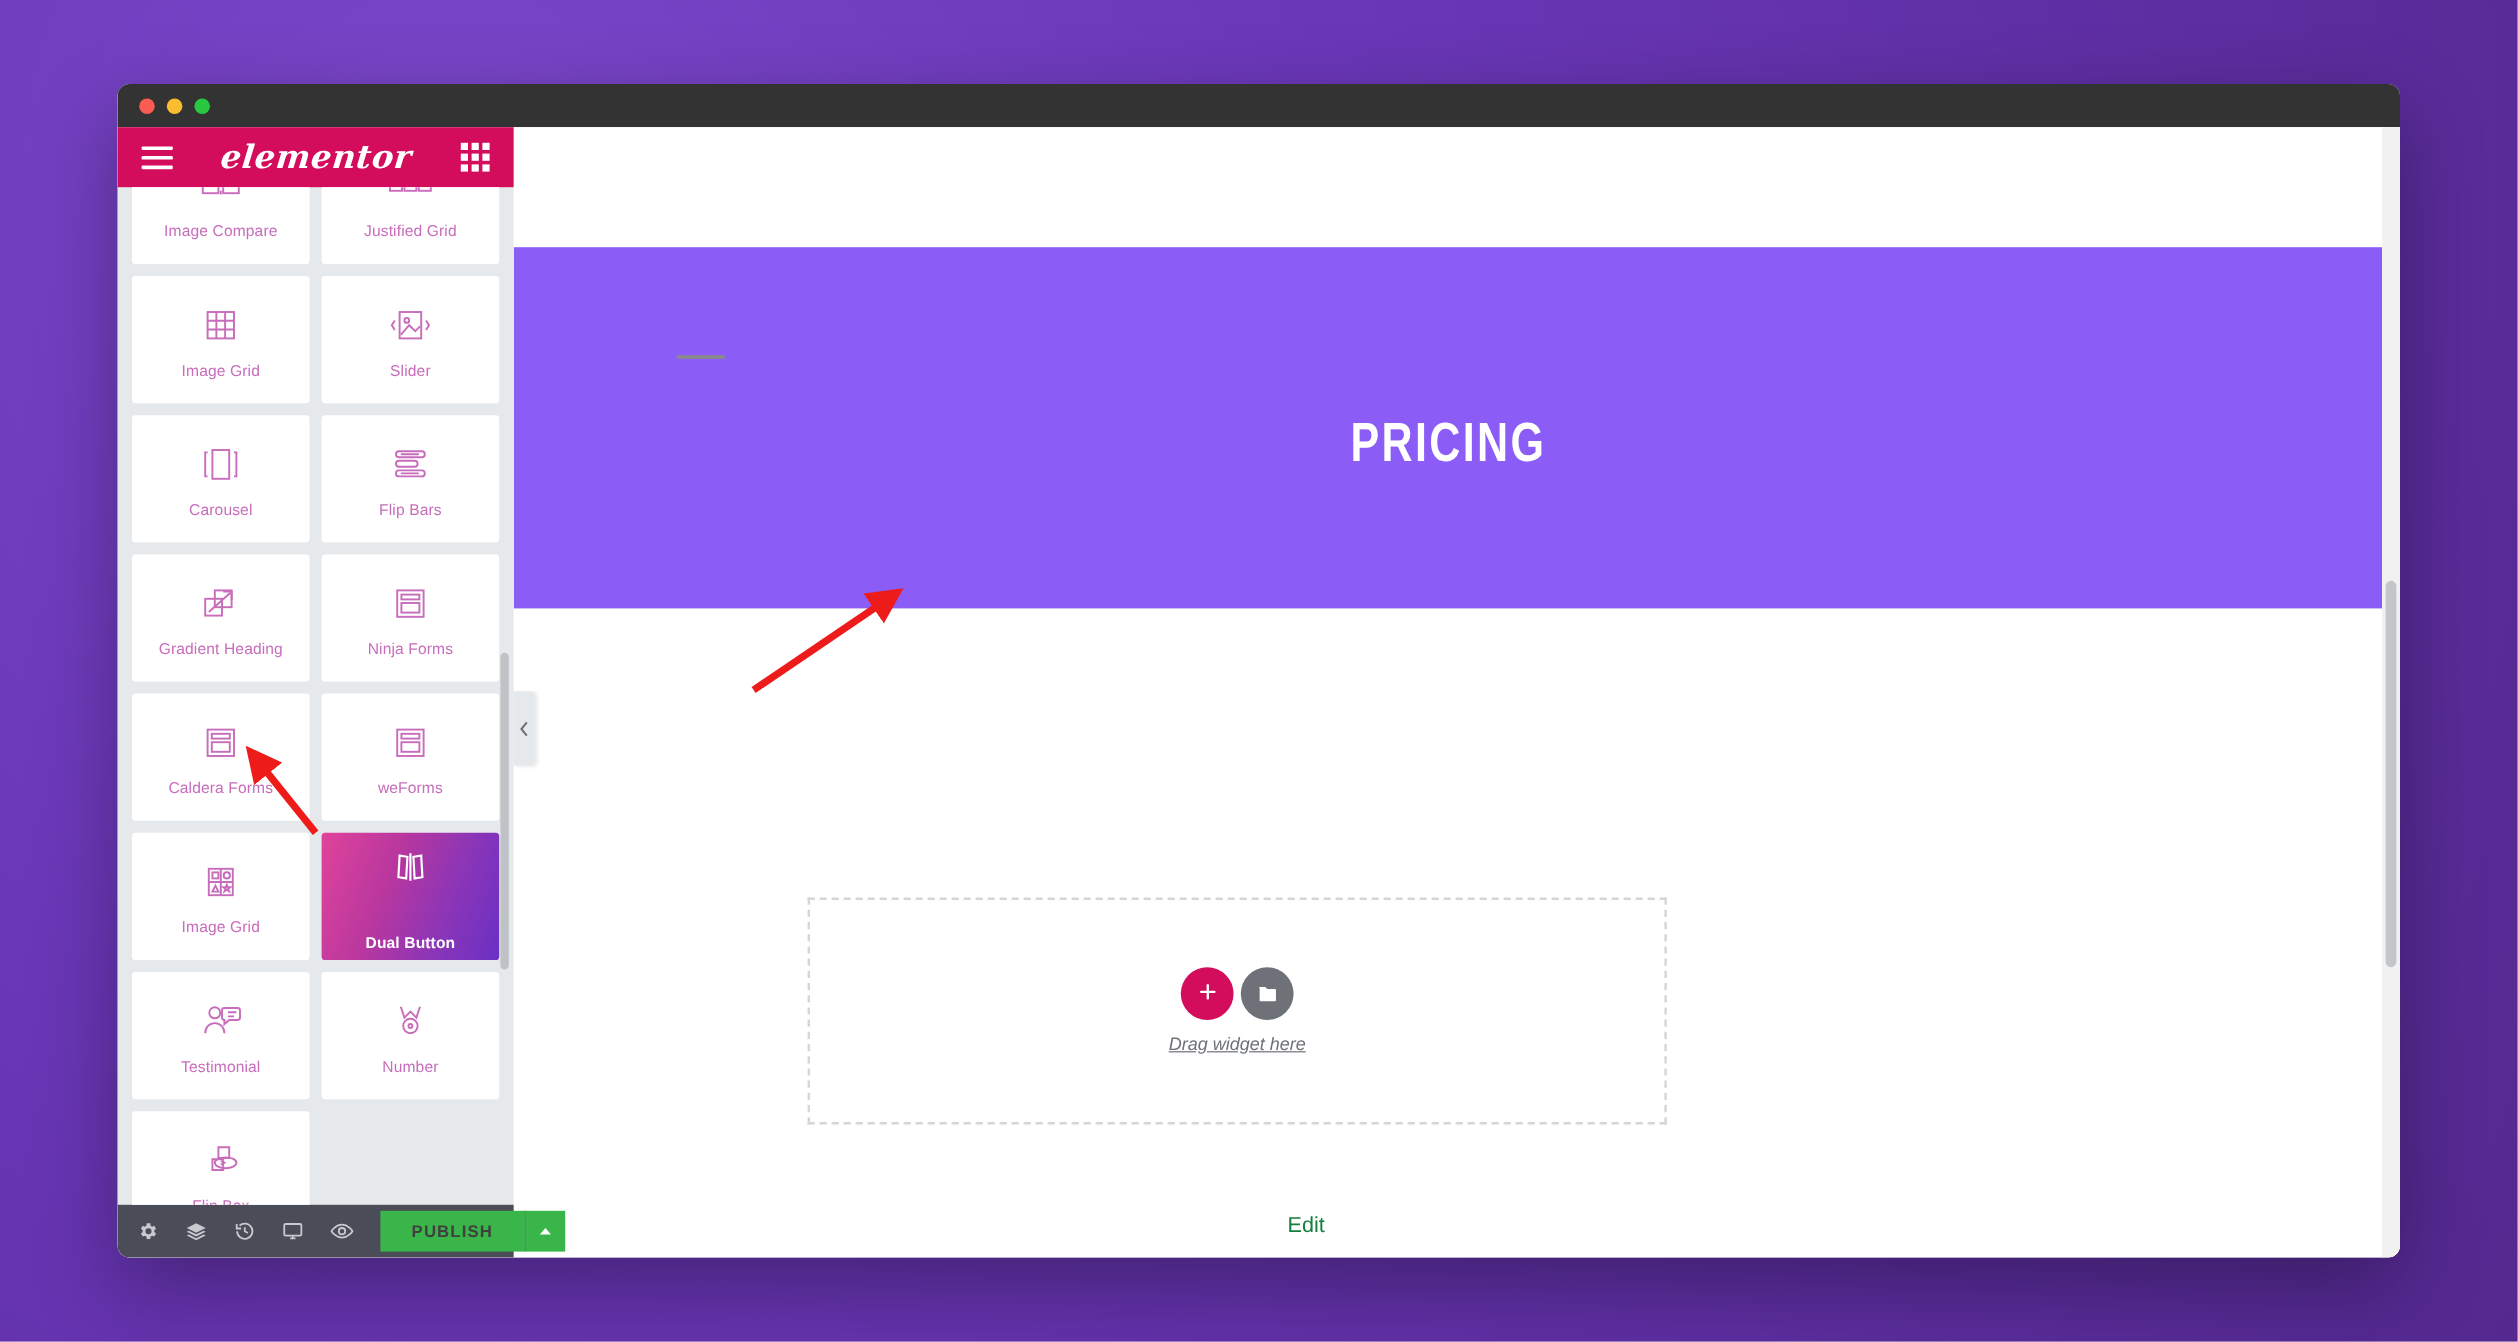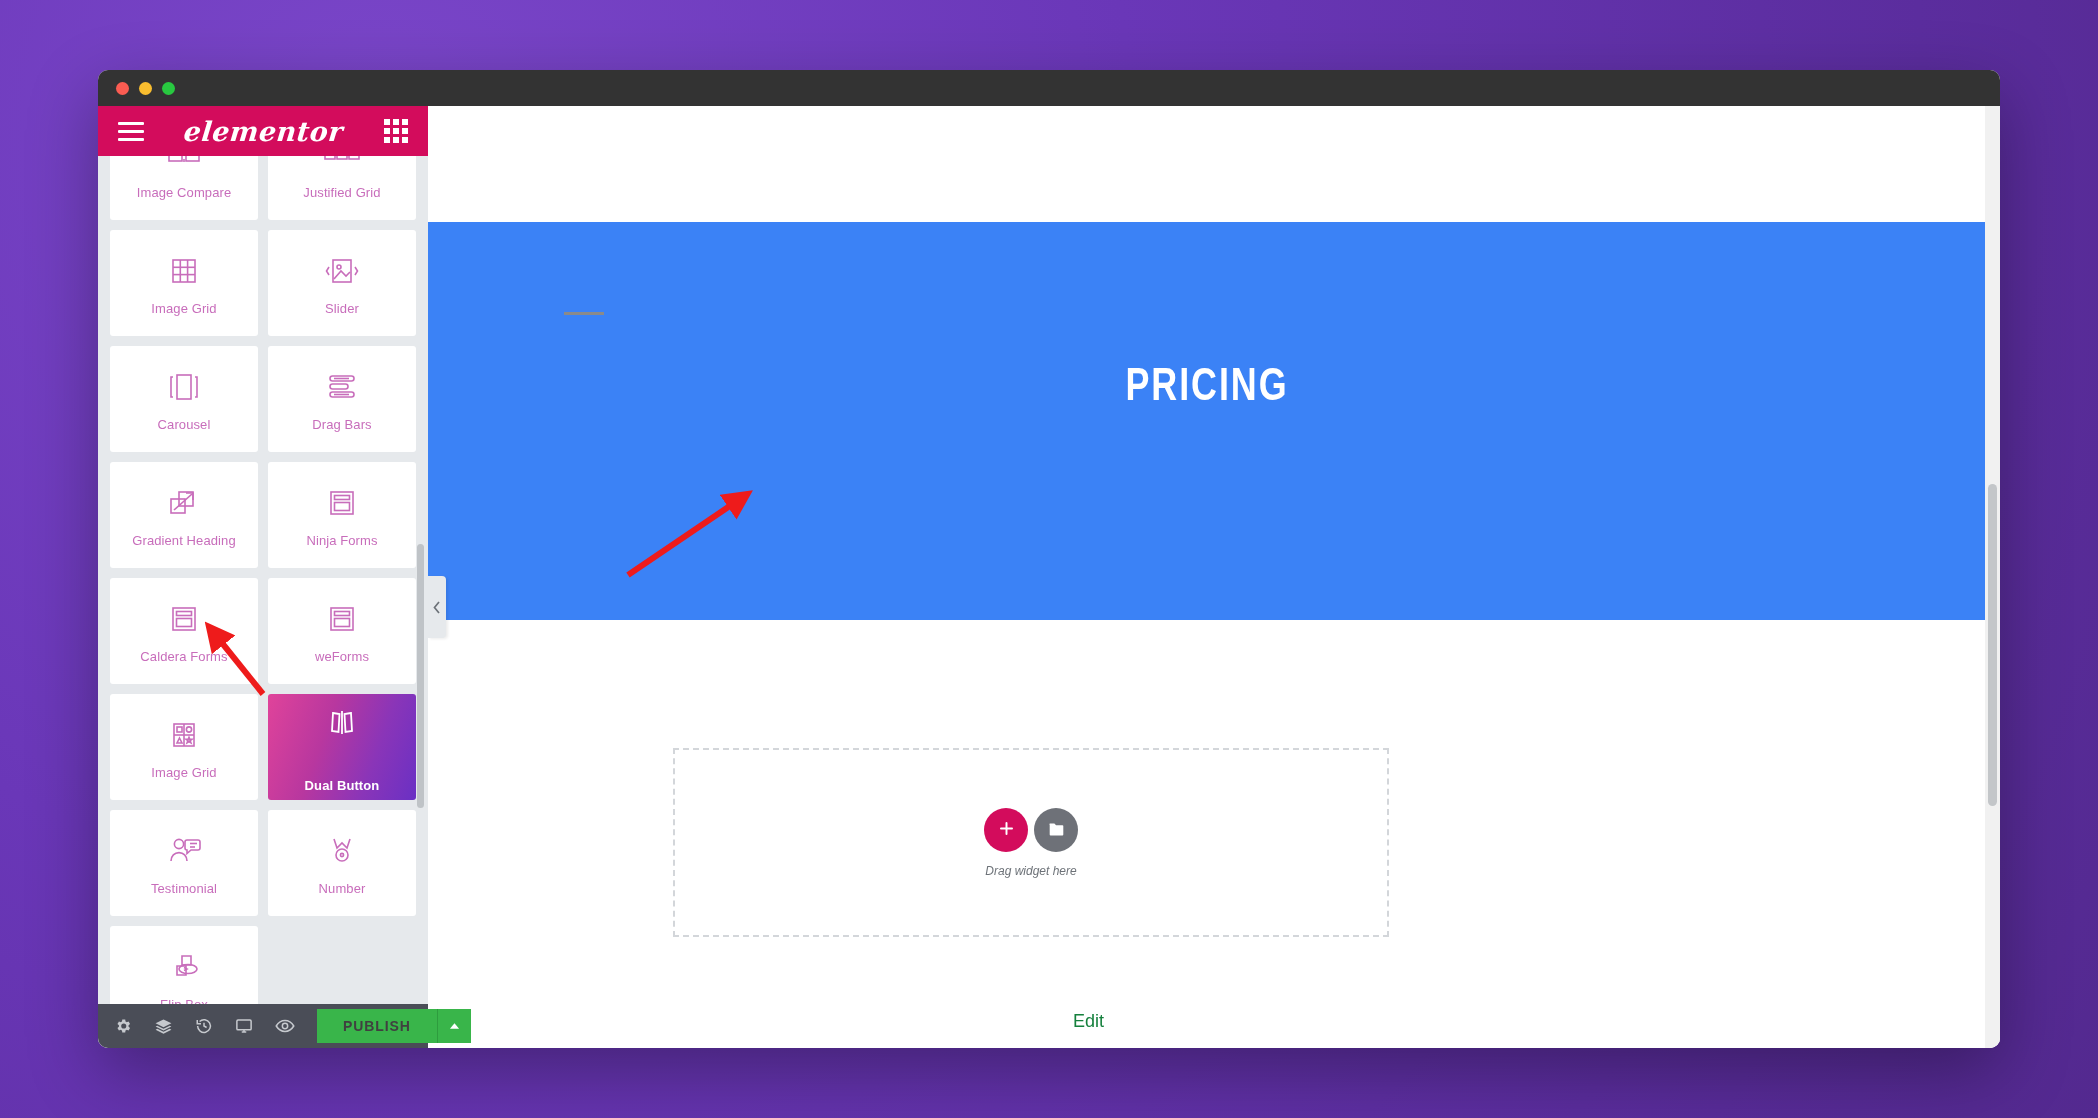"PRICING" .hero { background: #3b82f6 -> #8b5cf6; height: 398px -> 301px; top: 116px -> 100px }
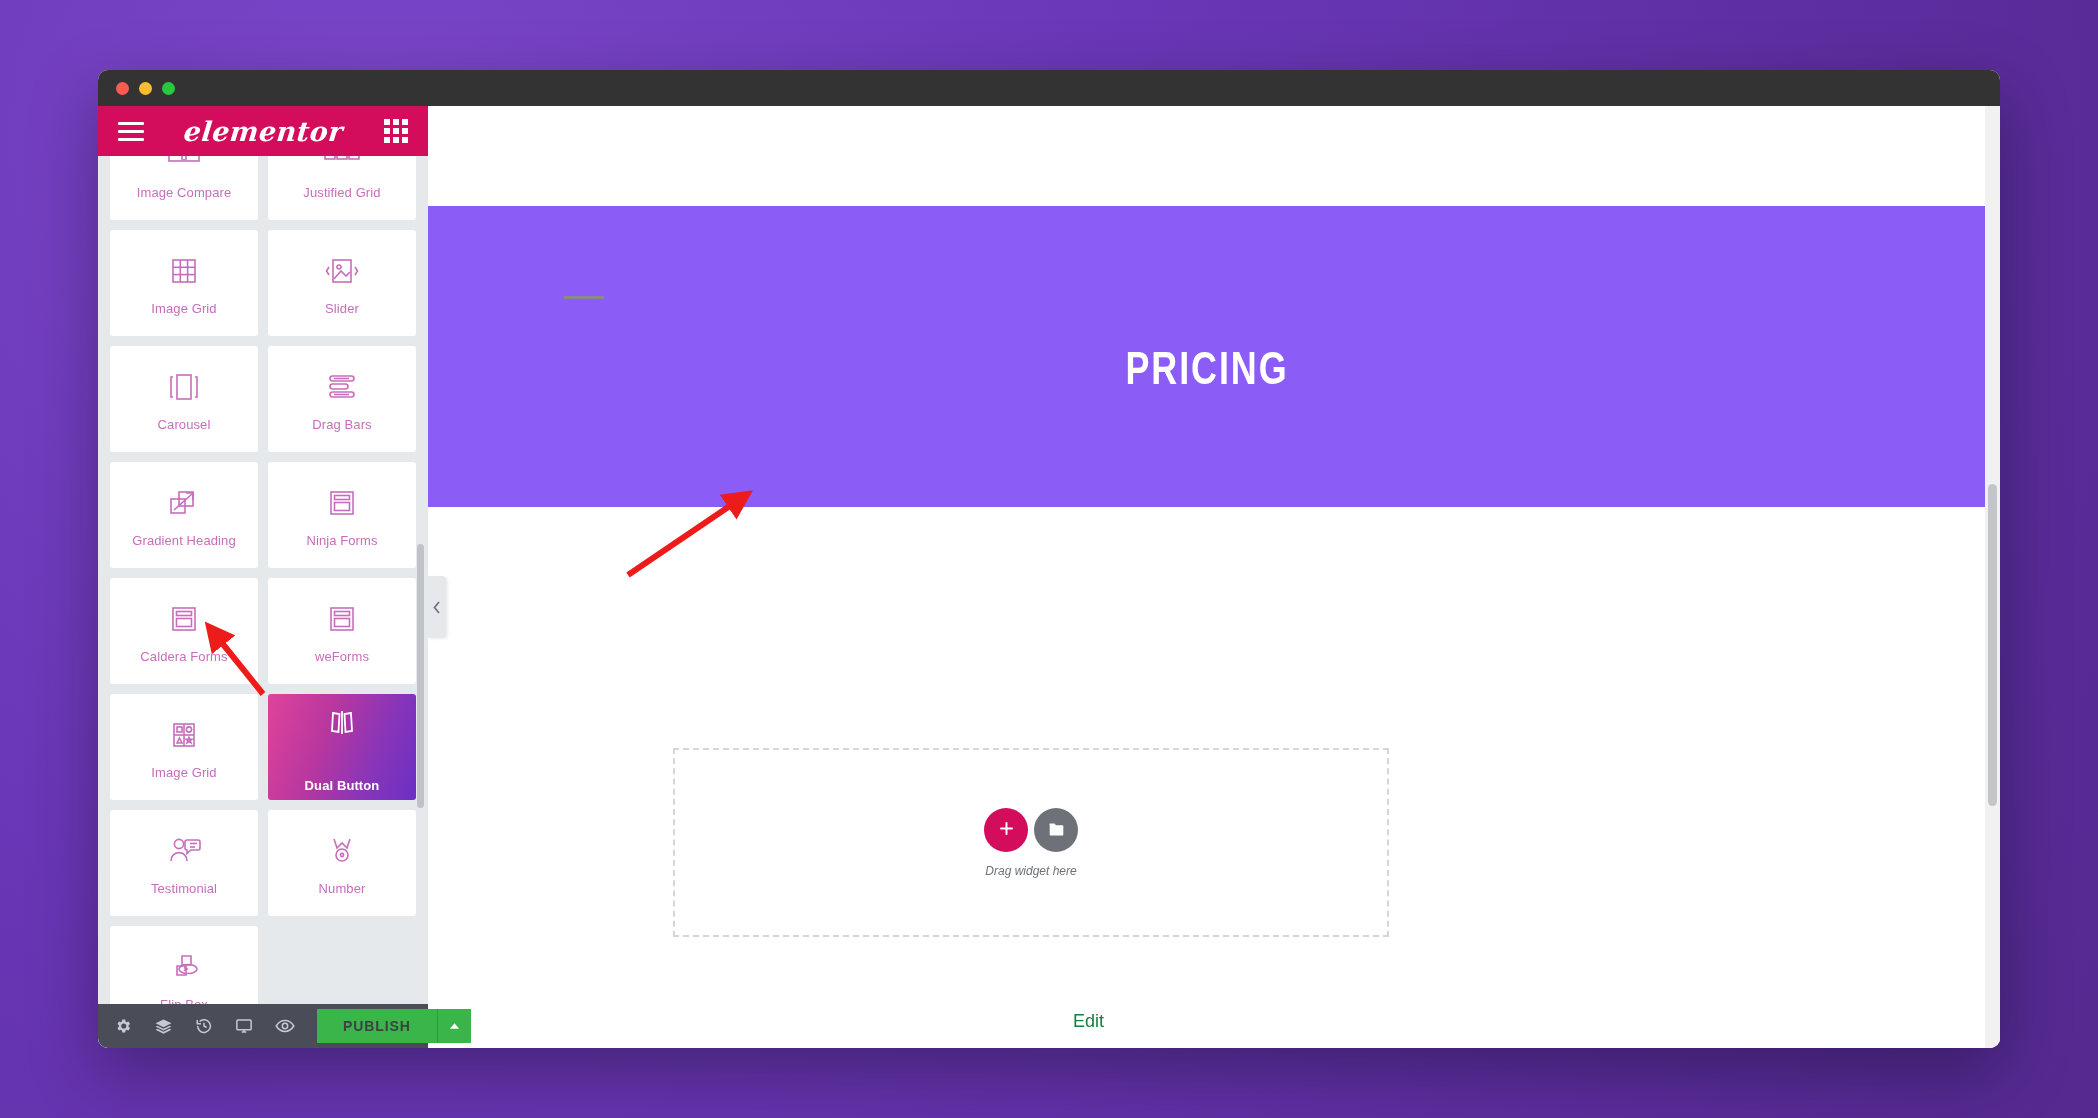"Drag Bars" span.lbl { text: Drag -> Flip }
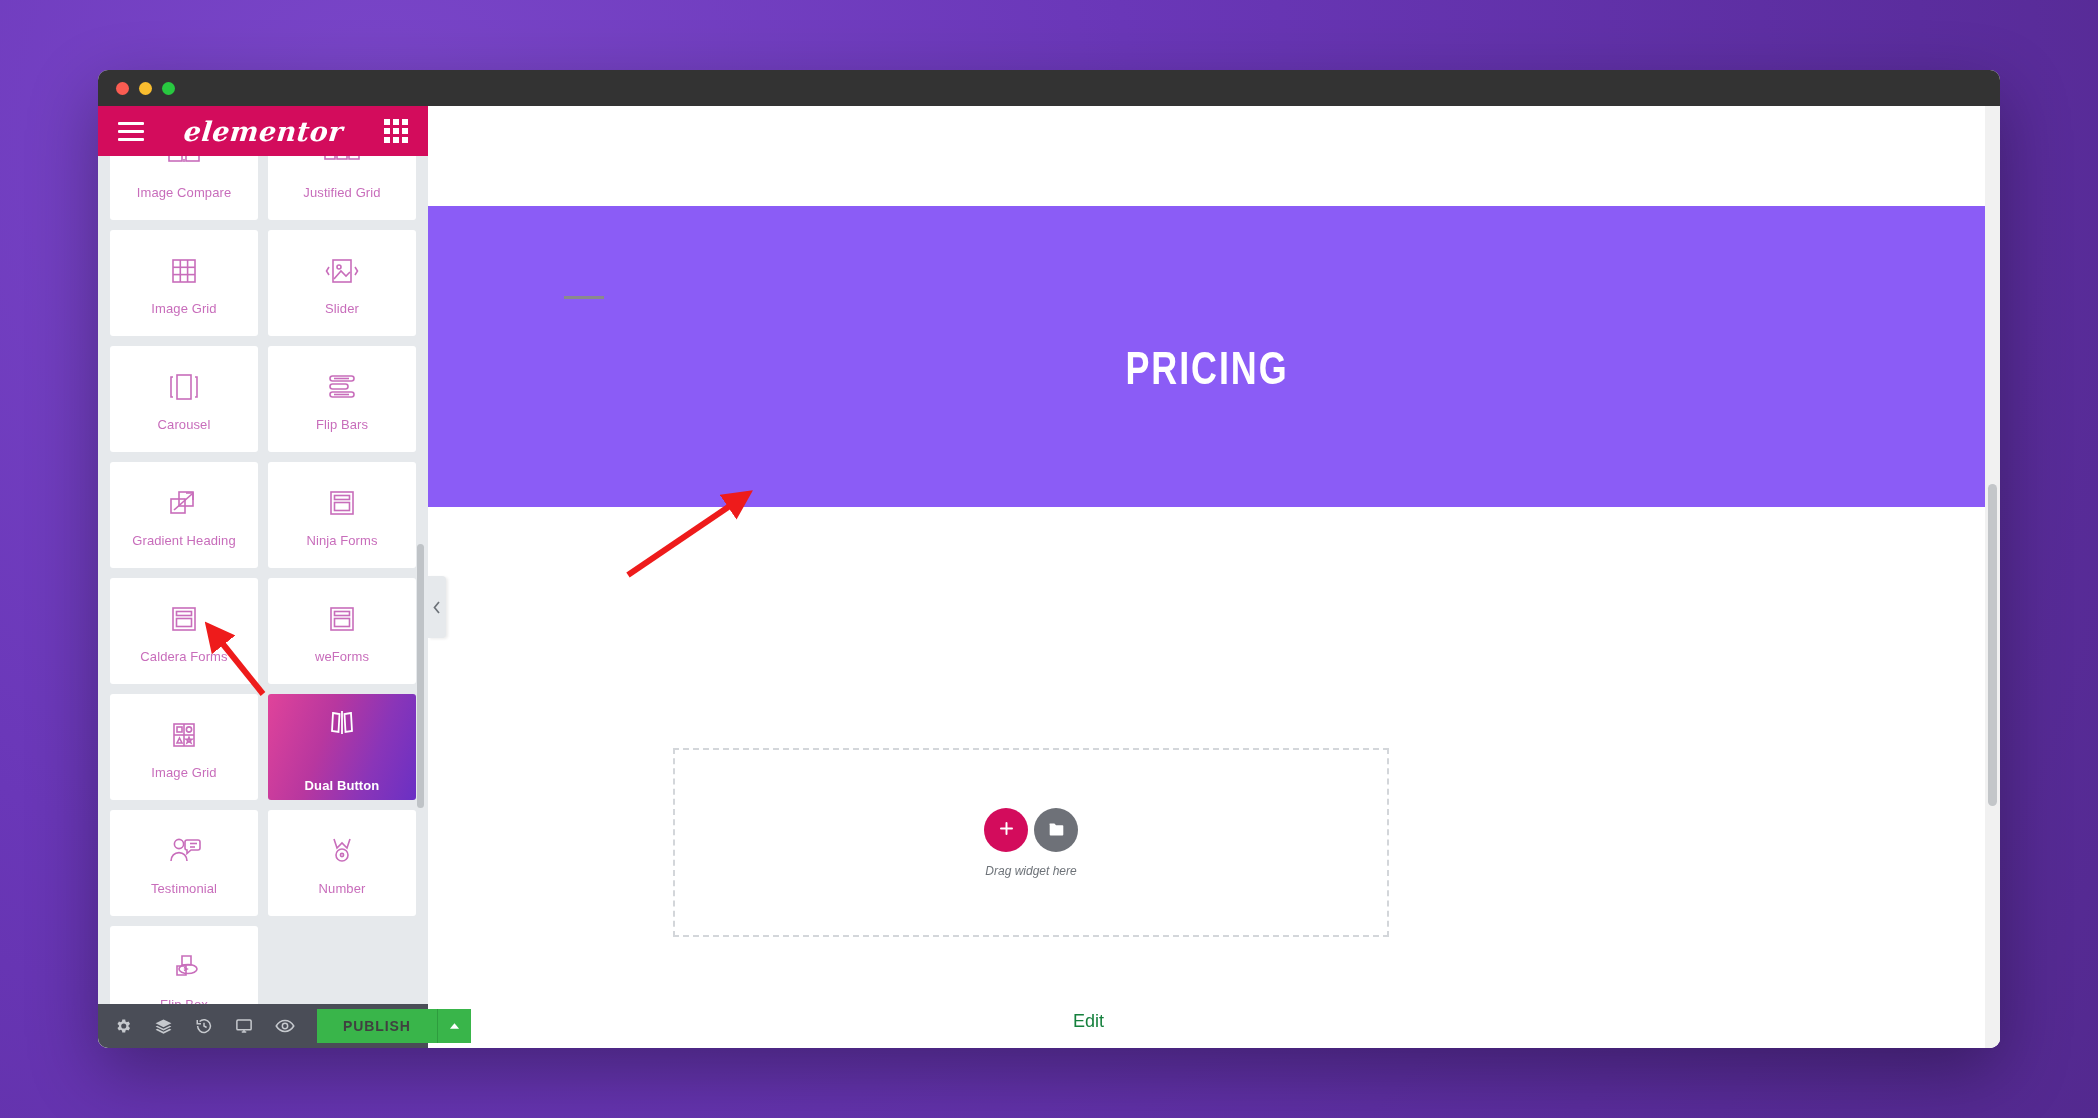"Drag widget here" .dz-text { font-size: 12px -> 15px; text-decoration: none -> underline }
